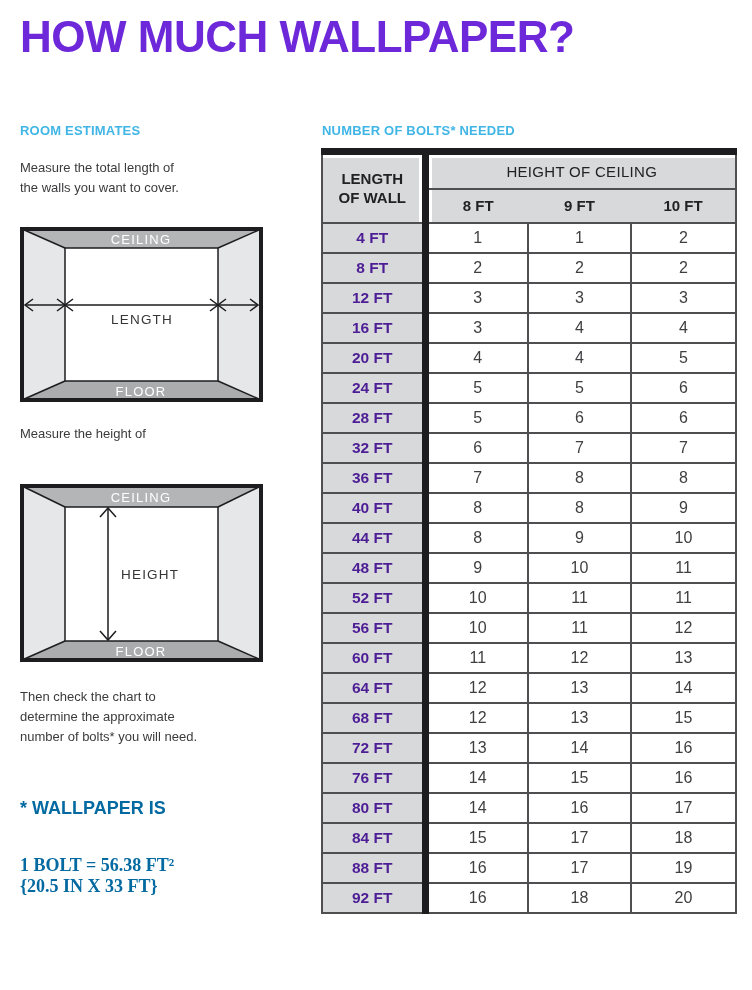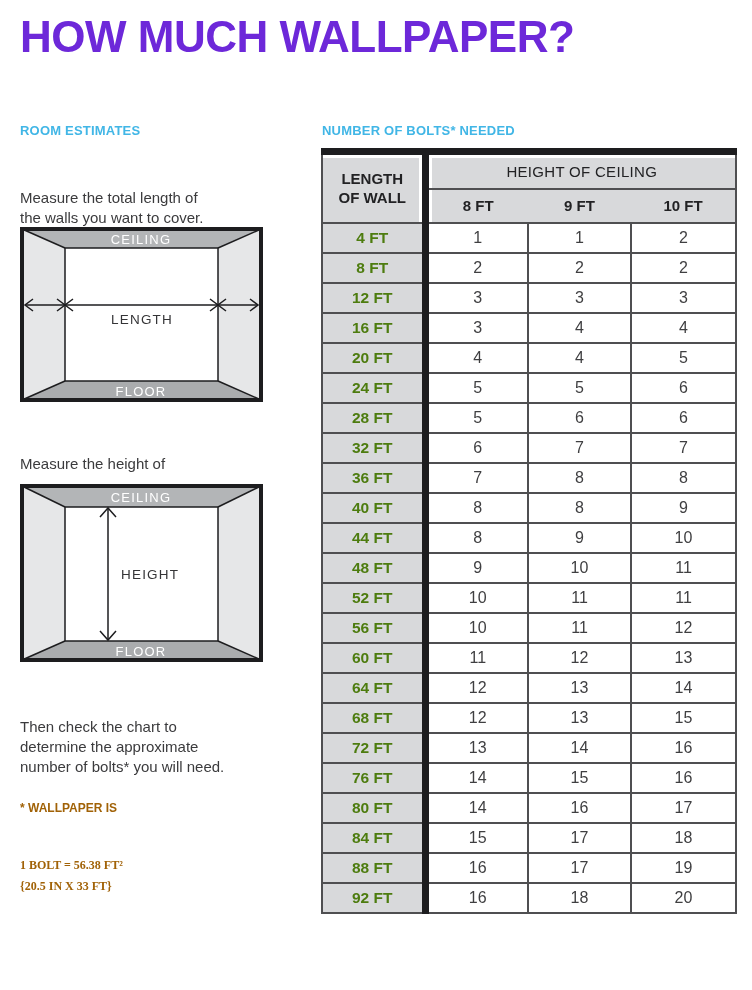"Measure the total length of" .body-text { font-size: 15px -> 13px; margin-top: 30px -> none }
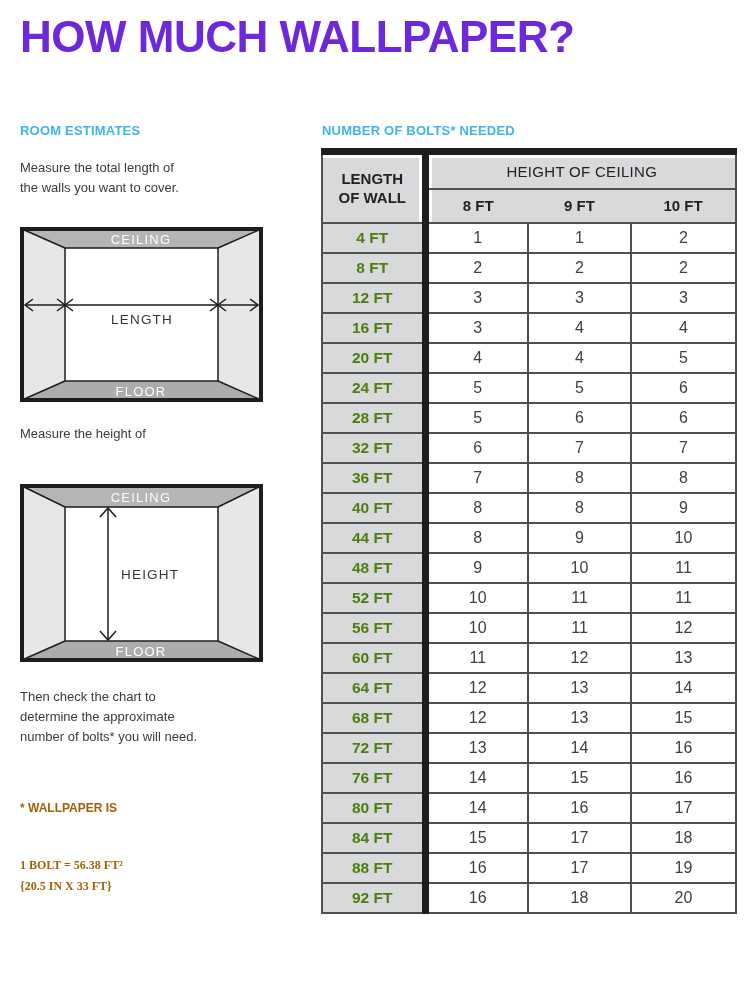"4 FT" .bolt-table tbody th { color: #4d7c0f -> #4c1d95 }
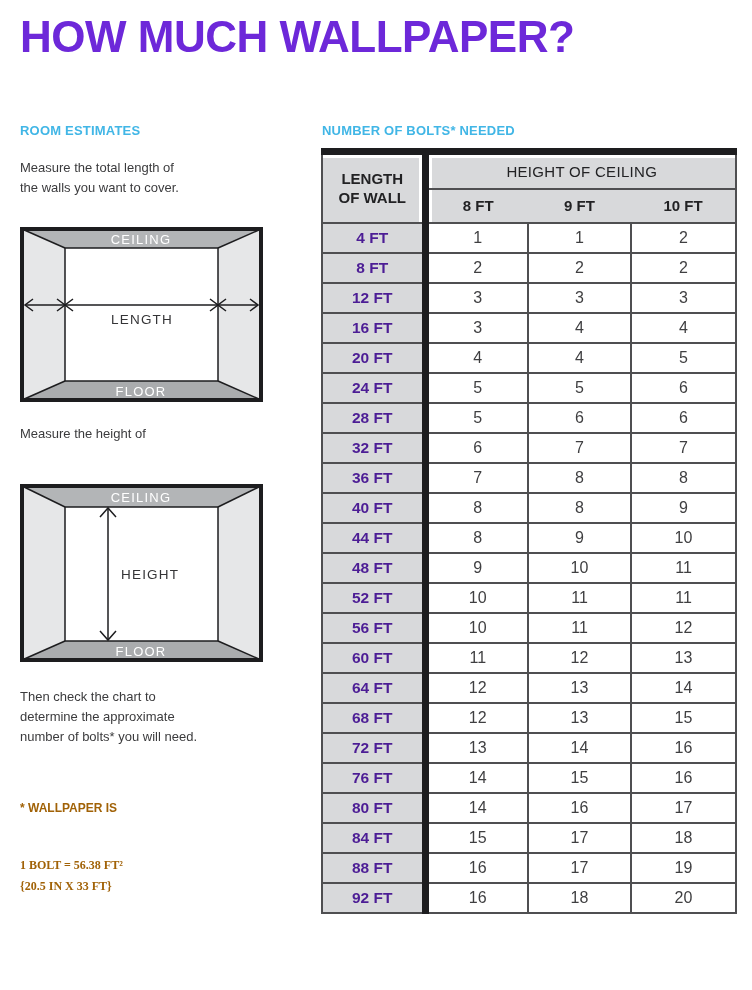"* WALLPAPER IS" .bold-text { color: #a16207 -> #0369a1; font-size: 12px -> 18px }
